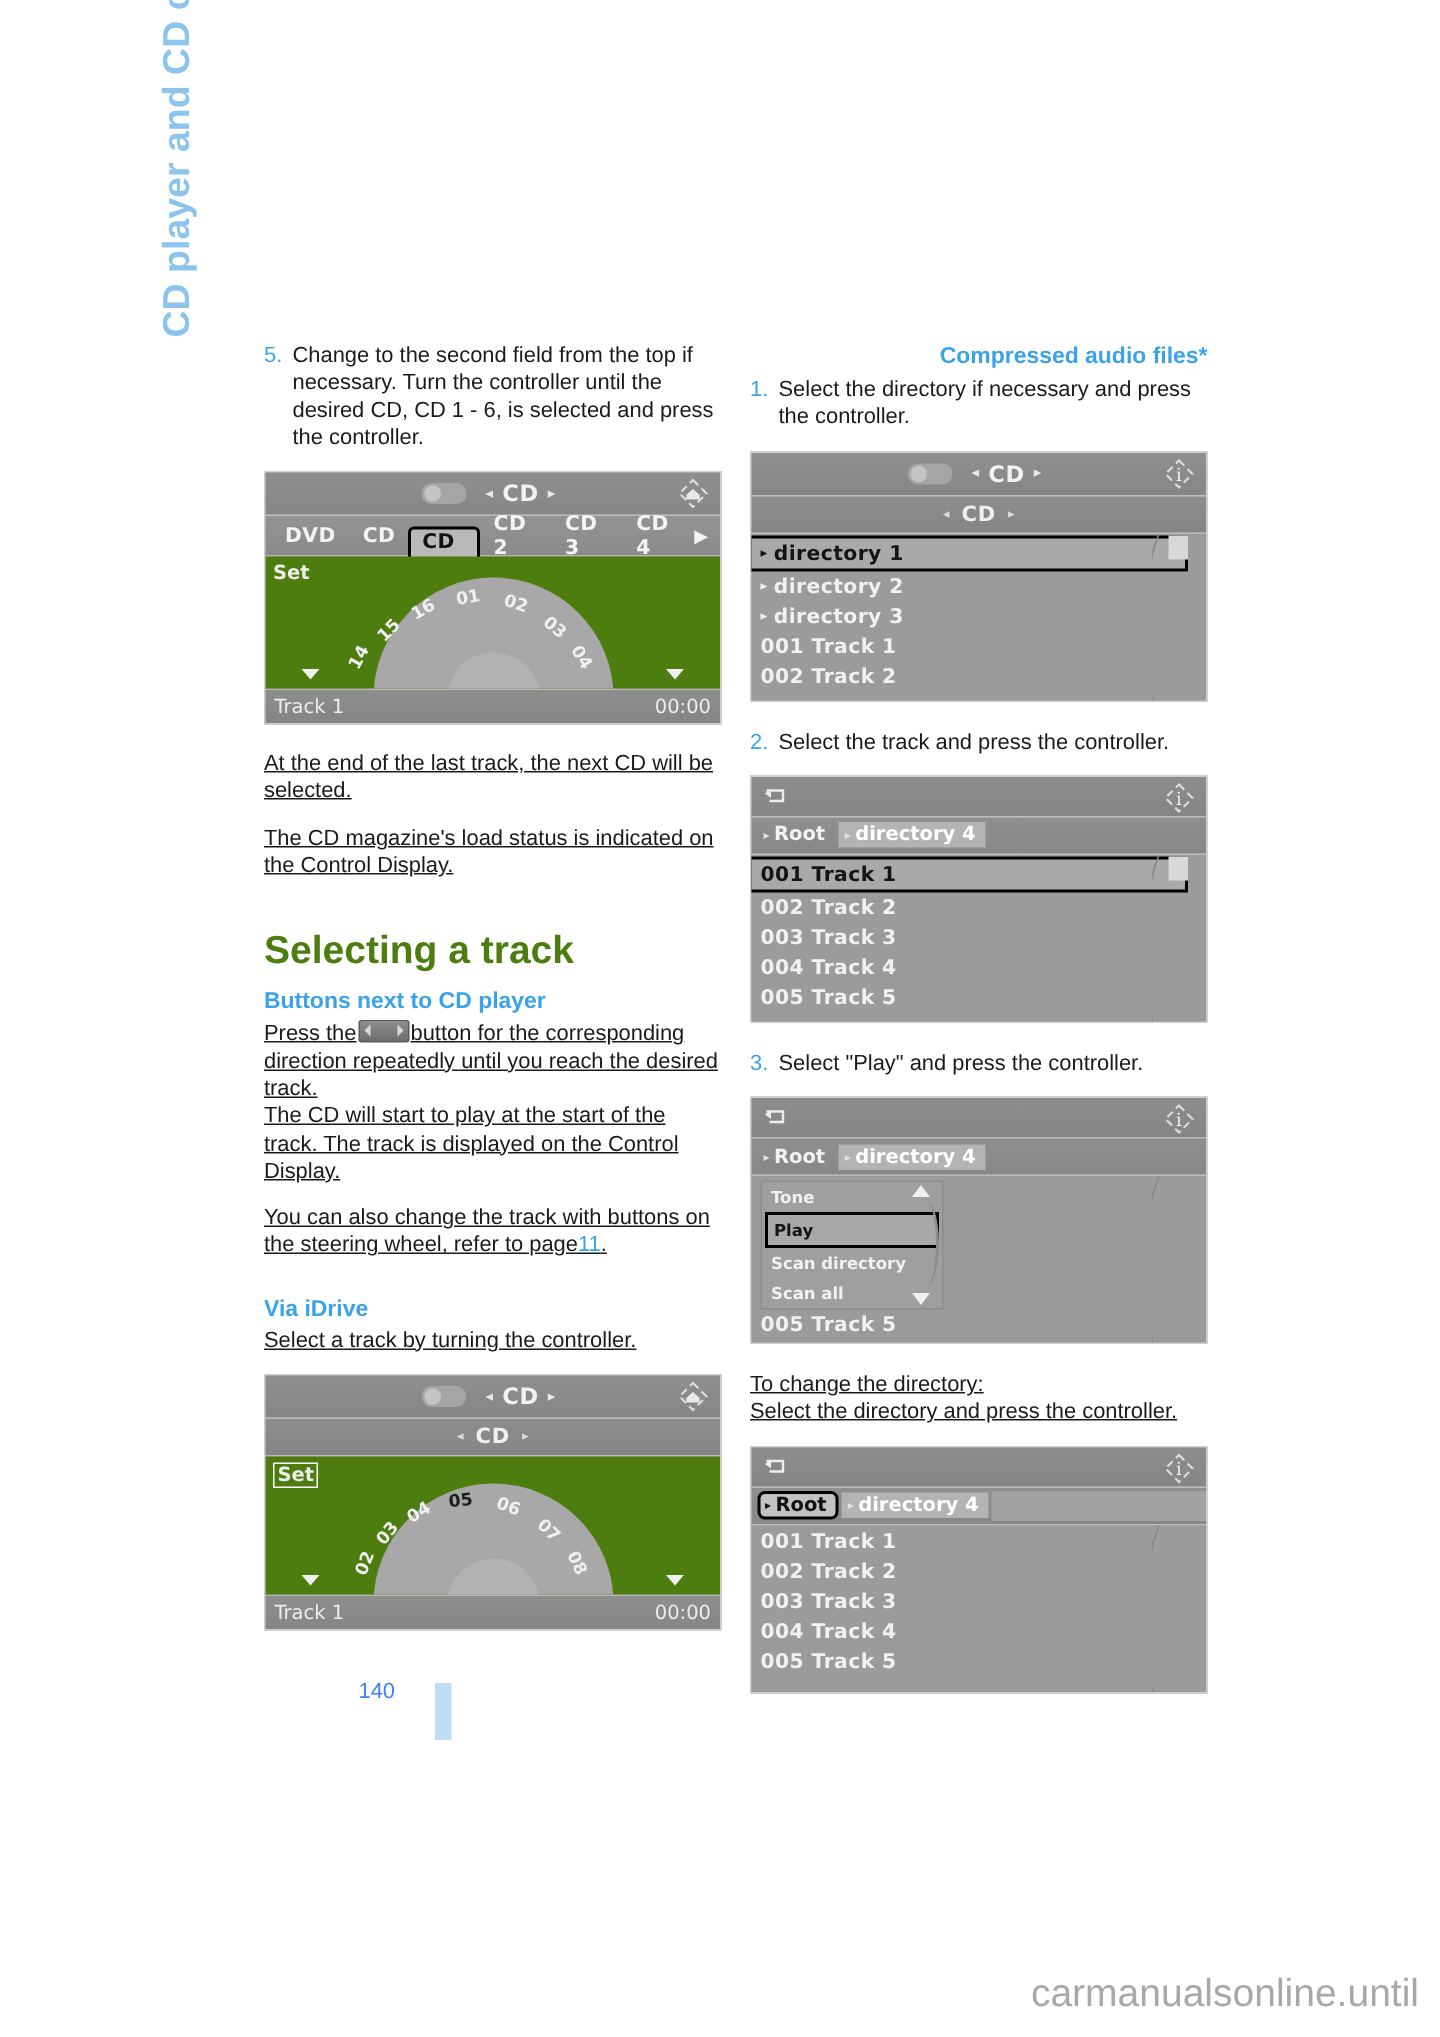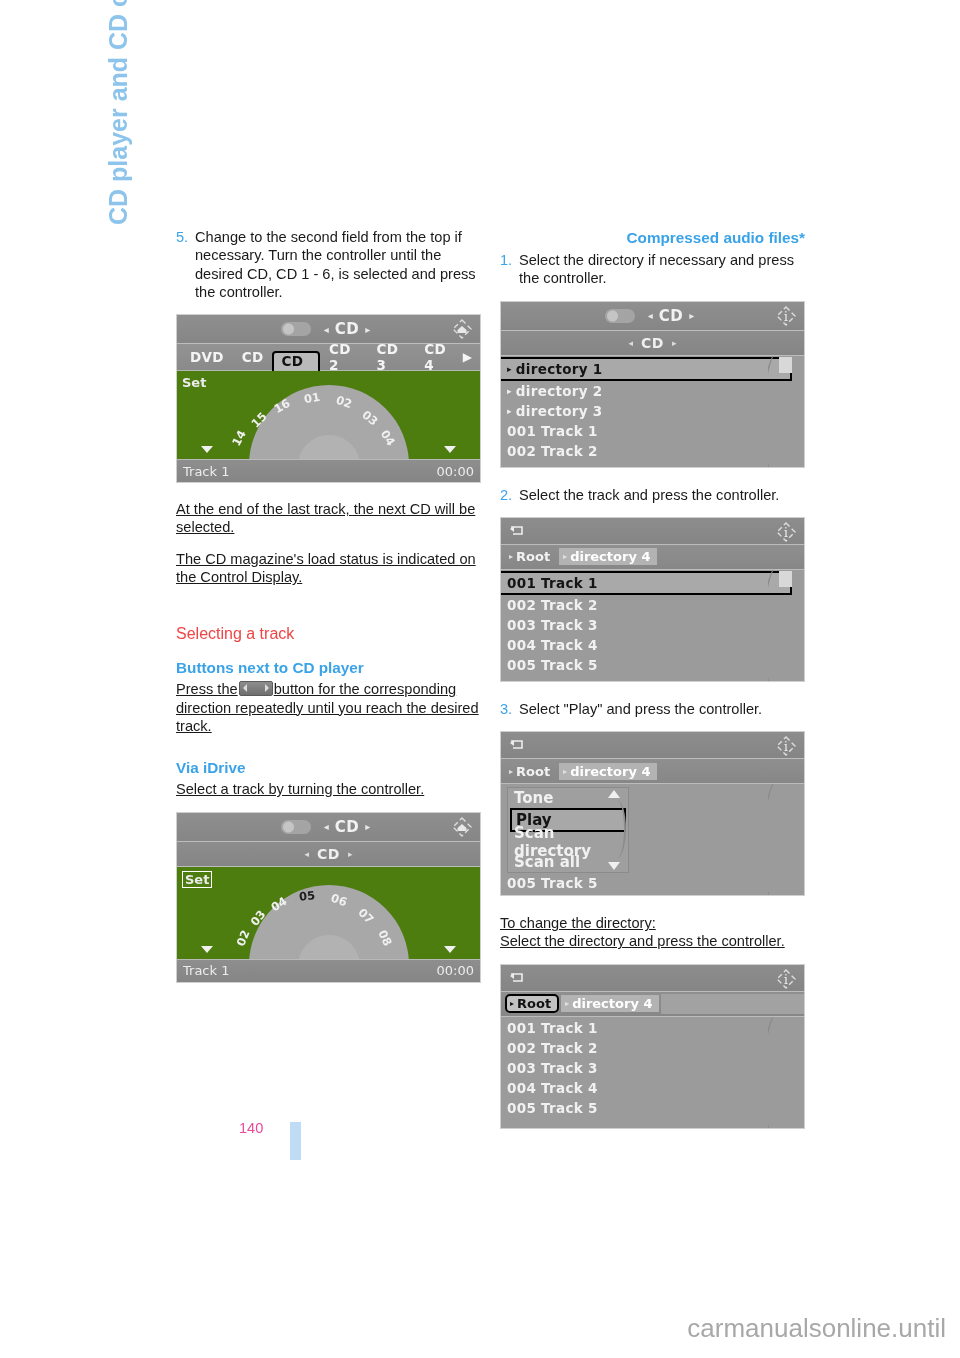"Selecting a track" .h1 { color: #ef4444 -> #4d7c0f; font-size: 16px -> 26px; font-weight: normal -> bold }
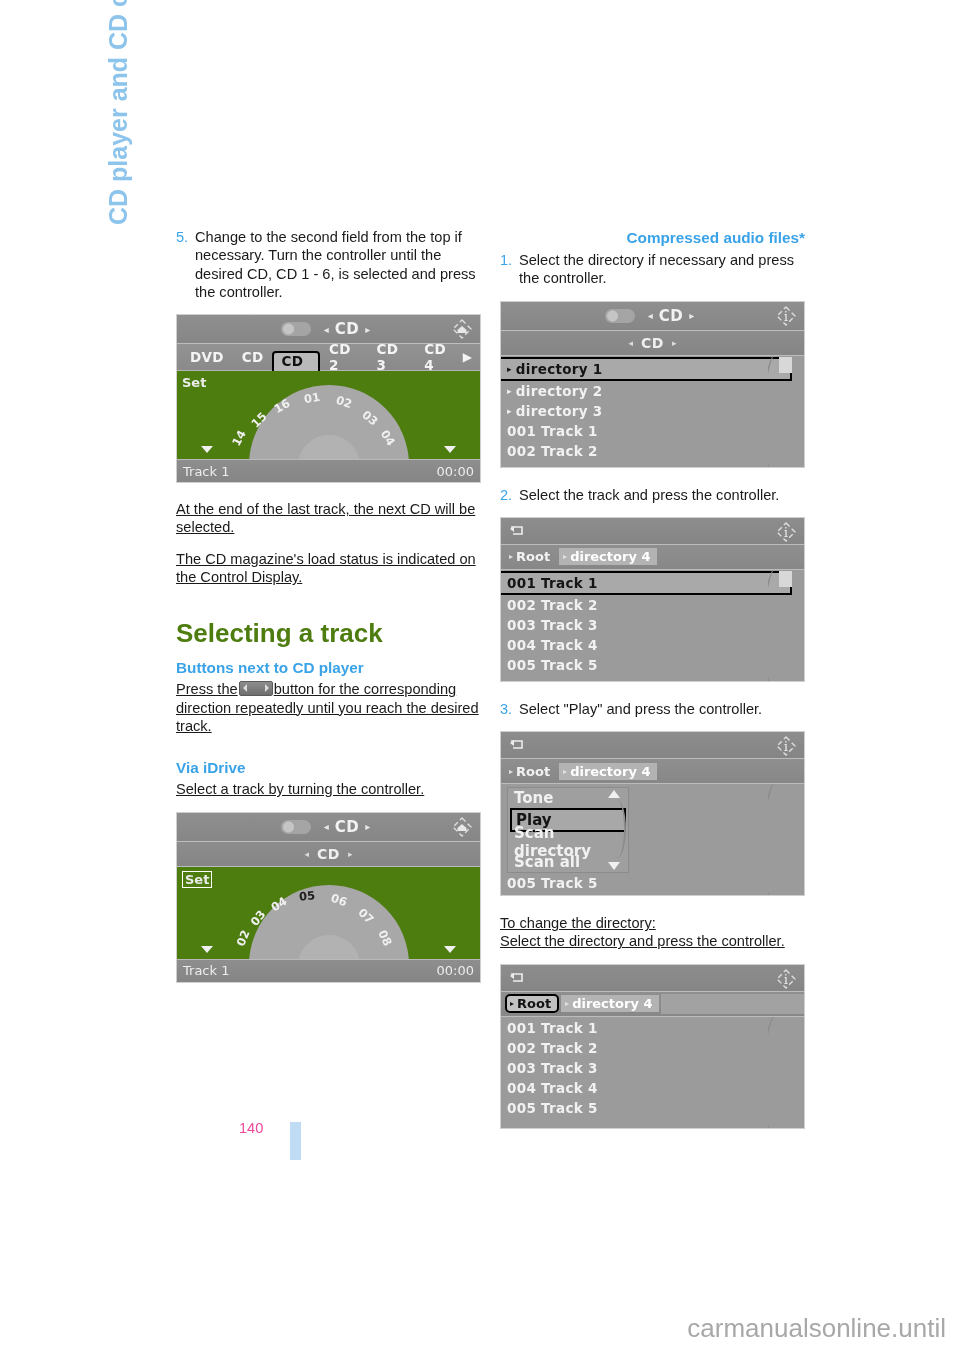"The CD will start to" p.tight { html: none -> <p>The CD will start to play at the start of the track. The track is displayed on the Control Display.</p> }
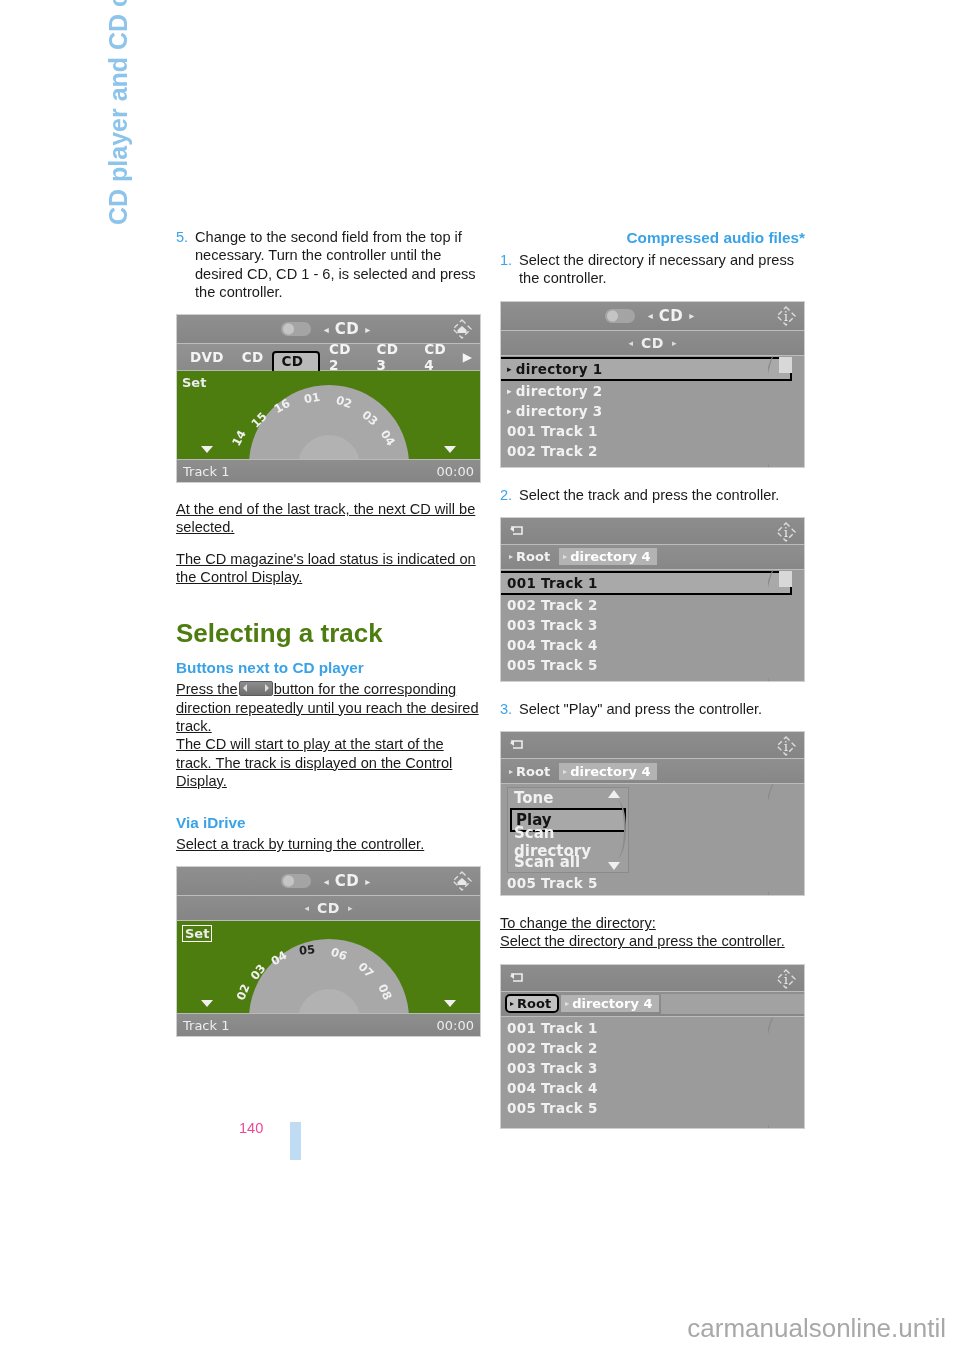"Tone" .popup .pitem { font-size: 15px -> 11px }
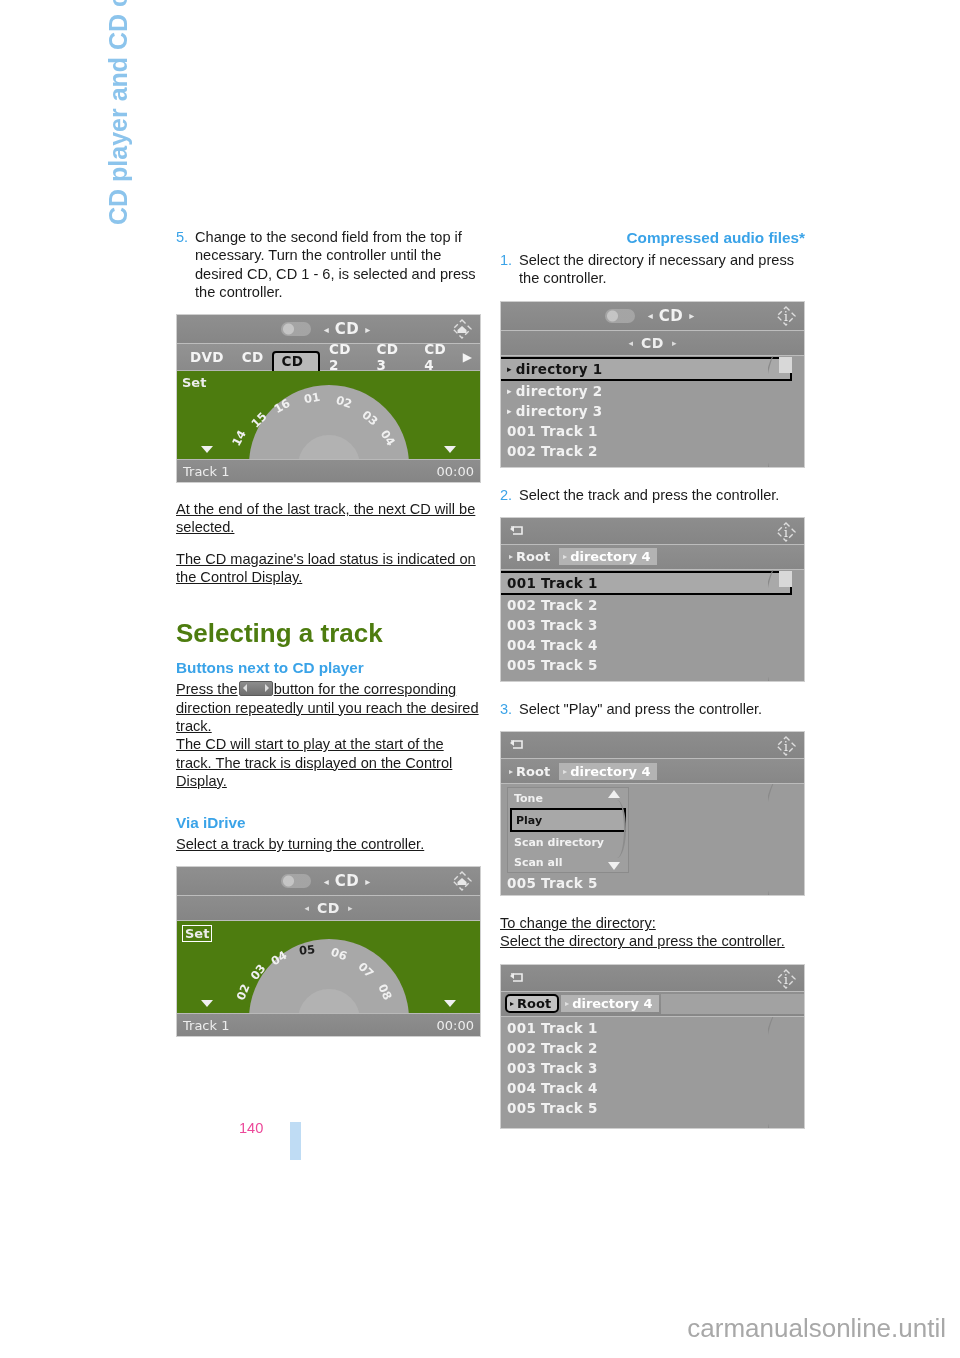"You can also change the" p { html: none -> <p><span>You can also change the track with buttons on the steering wheel, refer to page</span><span>11</span><span>.</span></p> }
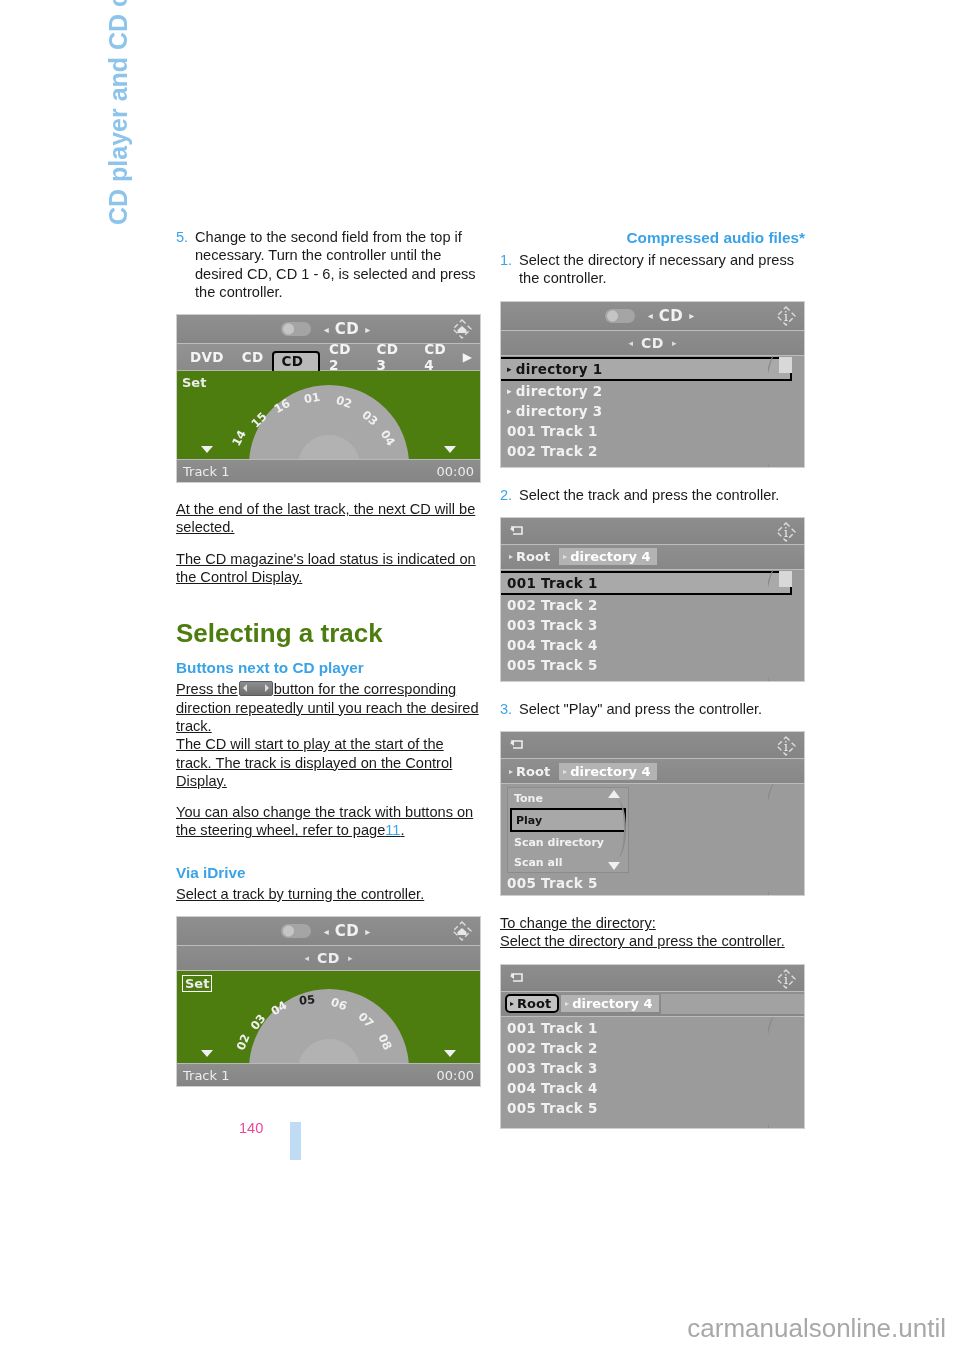"140" .pagenum { color: #ec4899 -> #3b82f6 }
